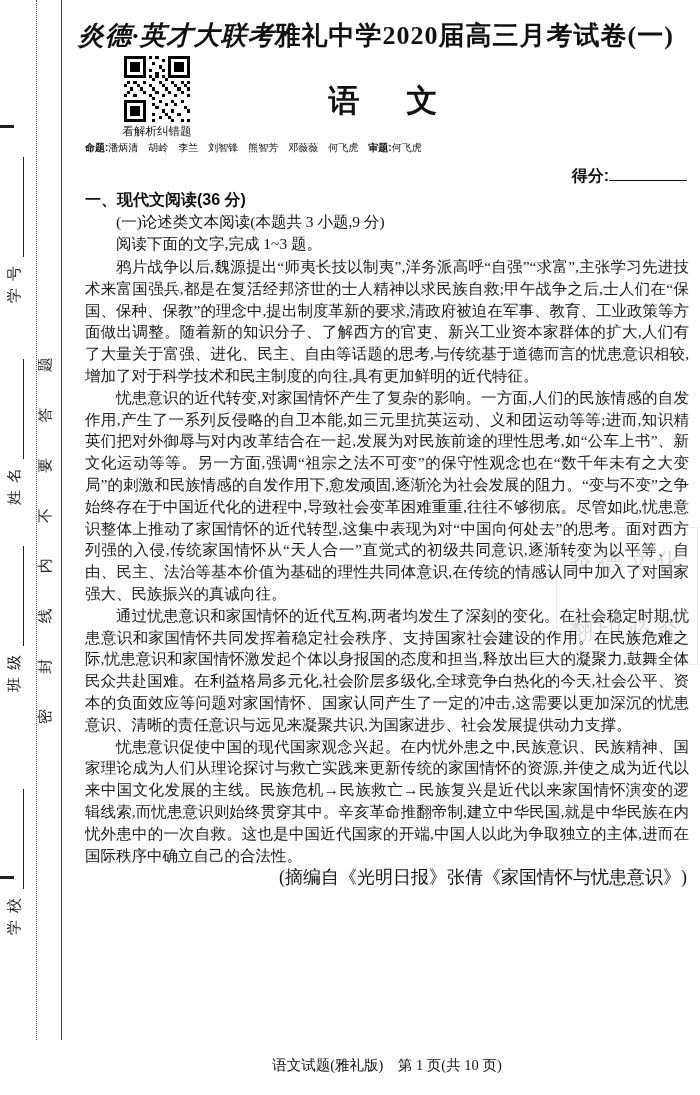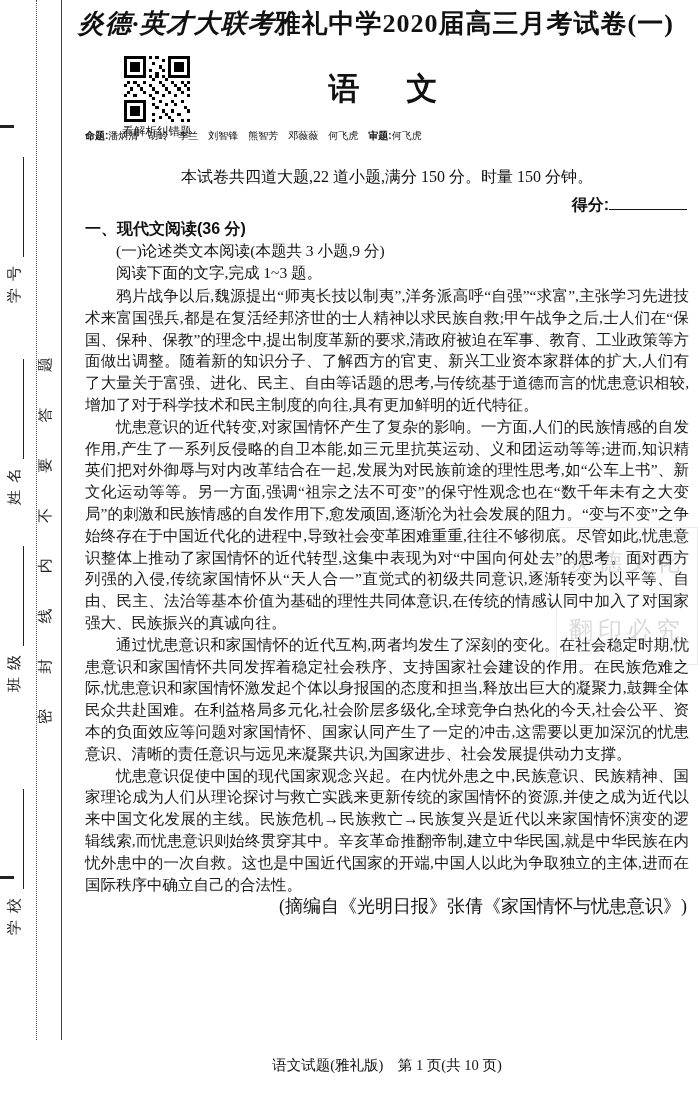"炎德·英才大联考雅礼中学2020届高三月考试卷(一)" .main-title { margin-top: 4px -> 16px }
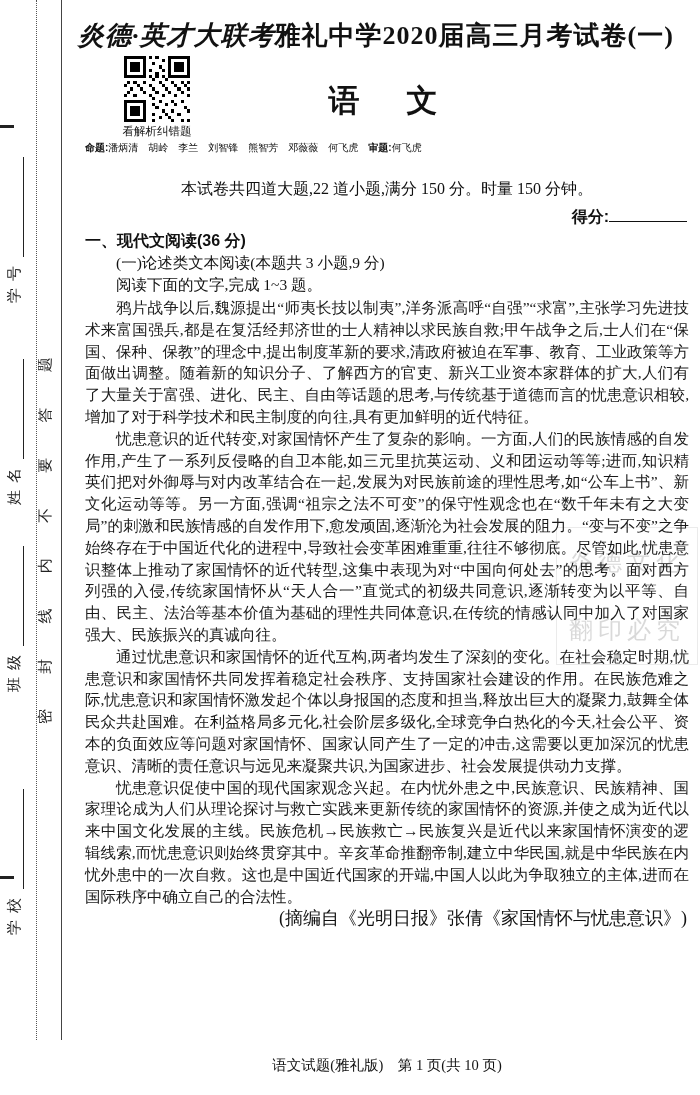"本试卷共四道大题,22 道小题,满分 150 分。时量 150" div.exam-info { html: <div>本试卷共四道大题,22 道小题,满分 150 分。时量 150 分钟。</div> -> none }
